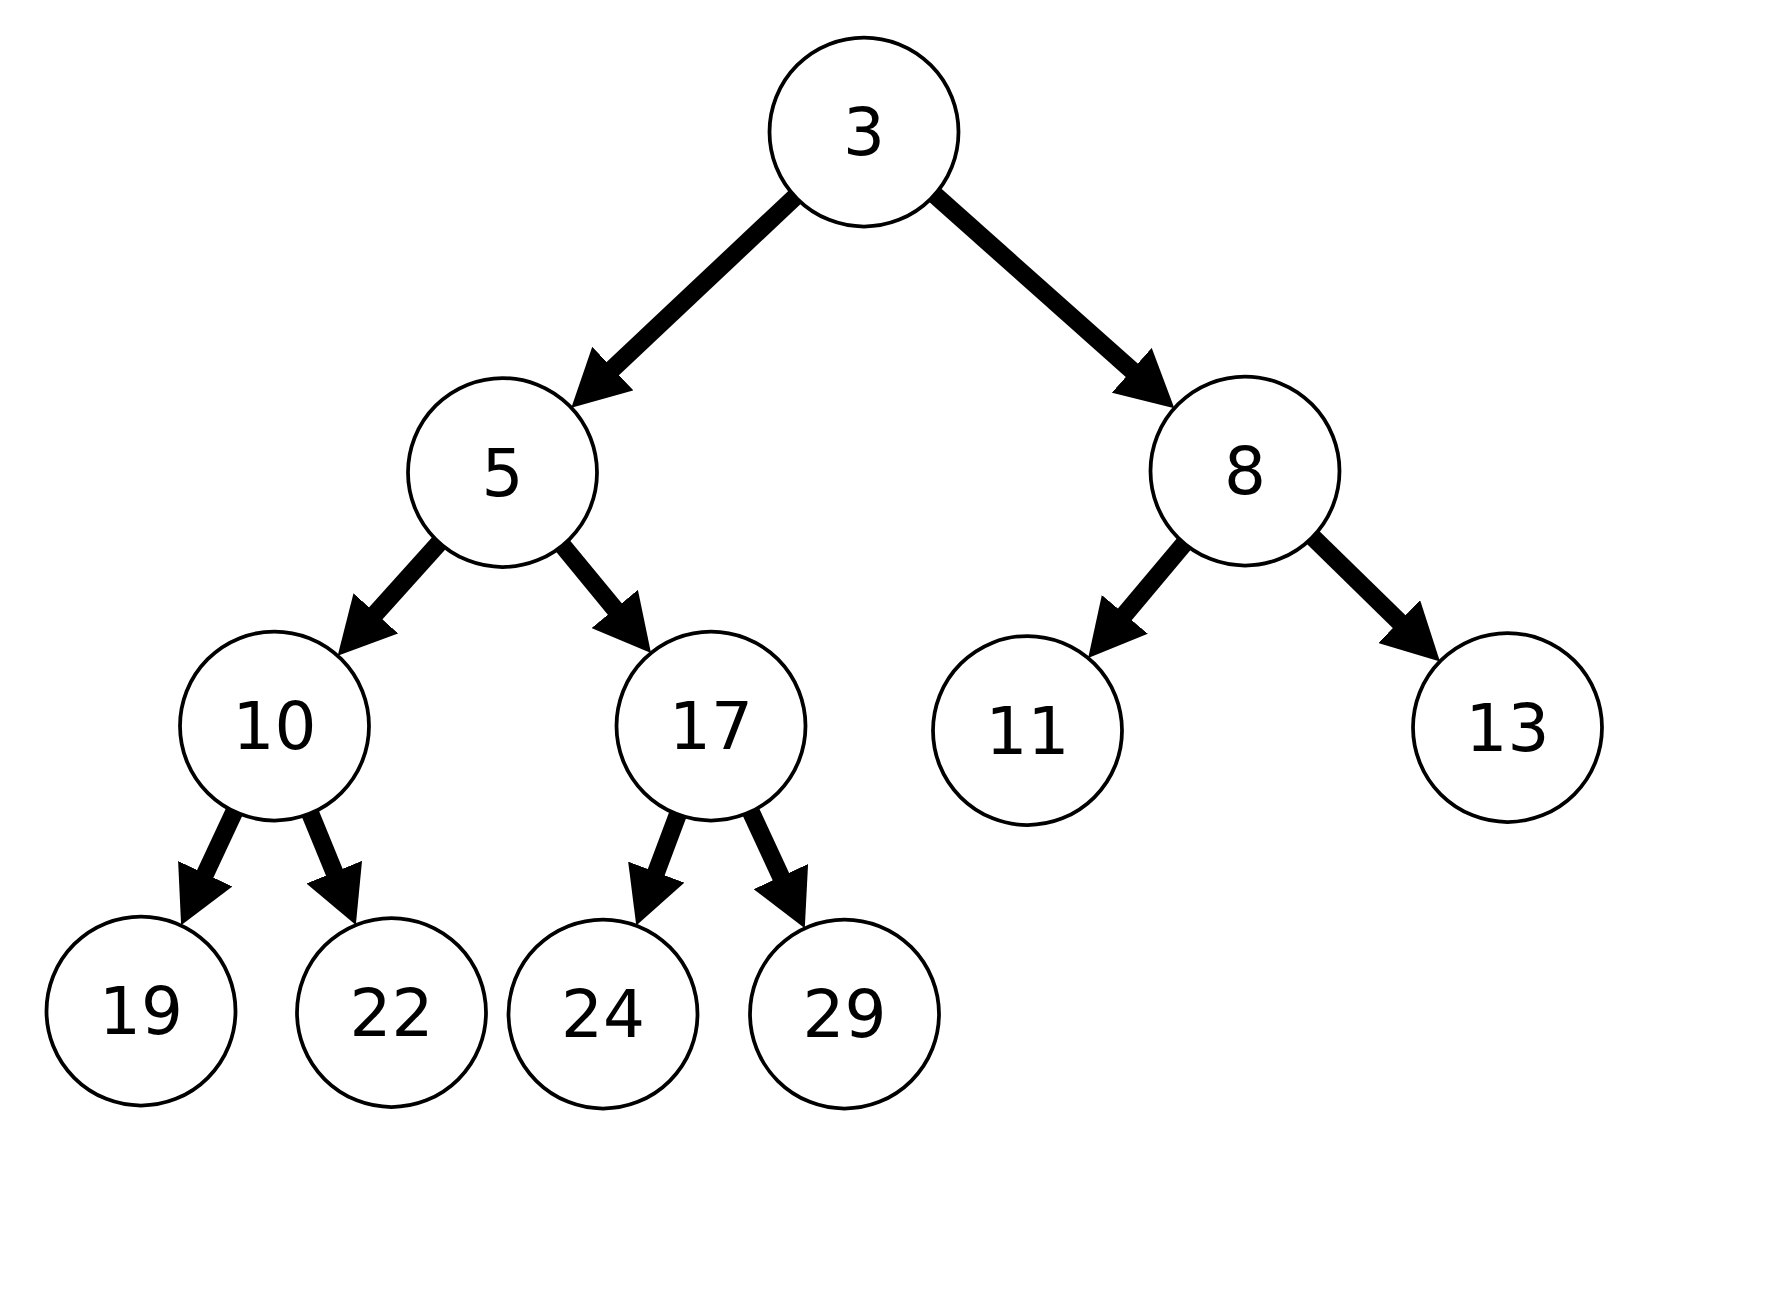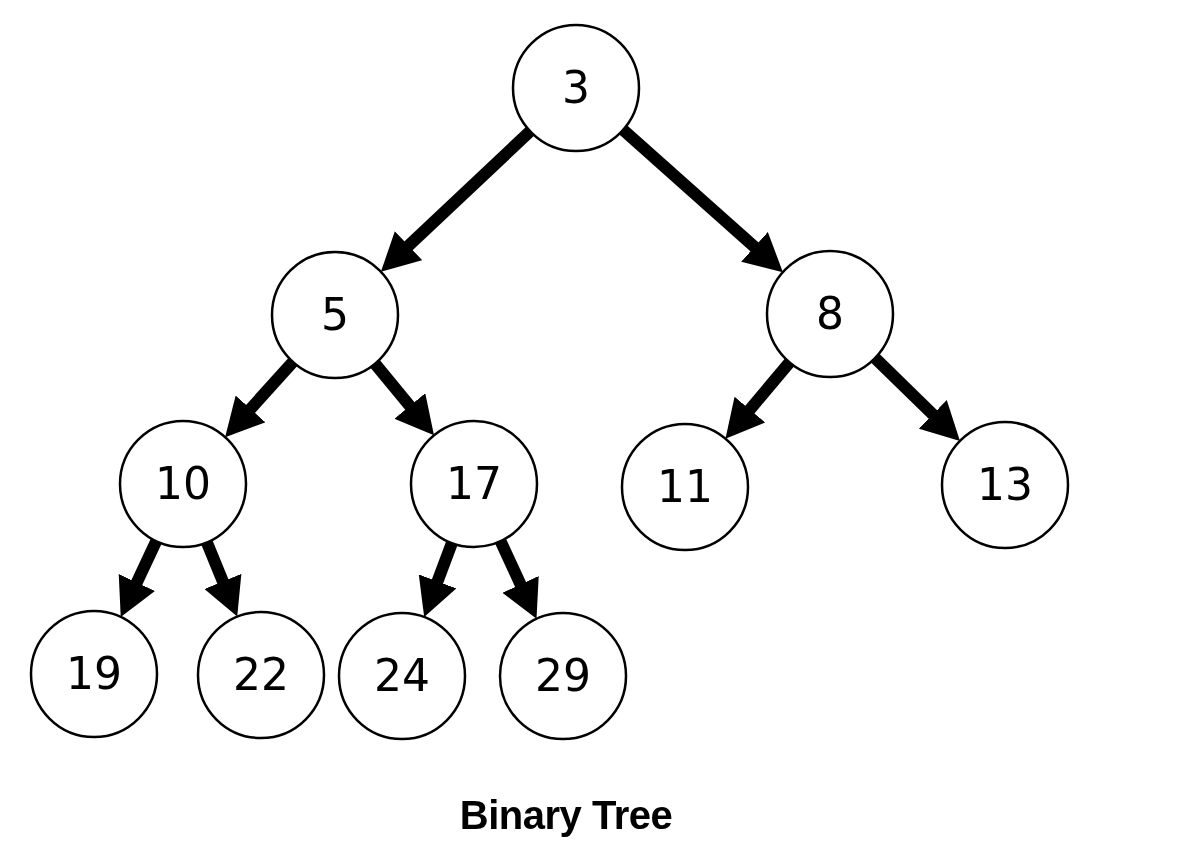"Binary Tree" div.diagram-title { html: <div>Binary Tree</div> -> none }
